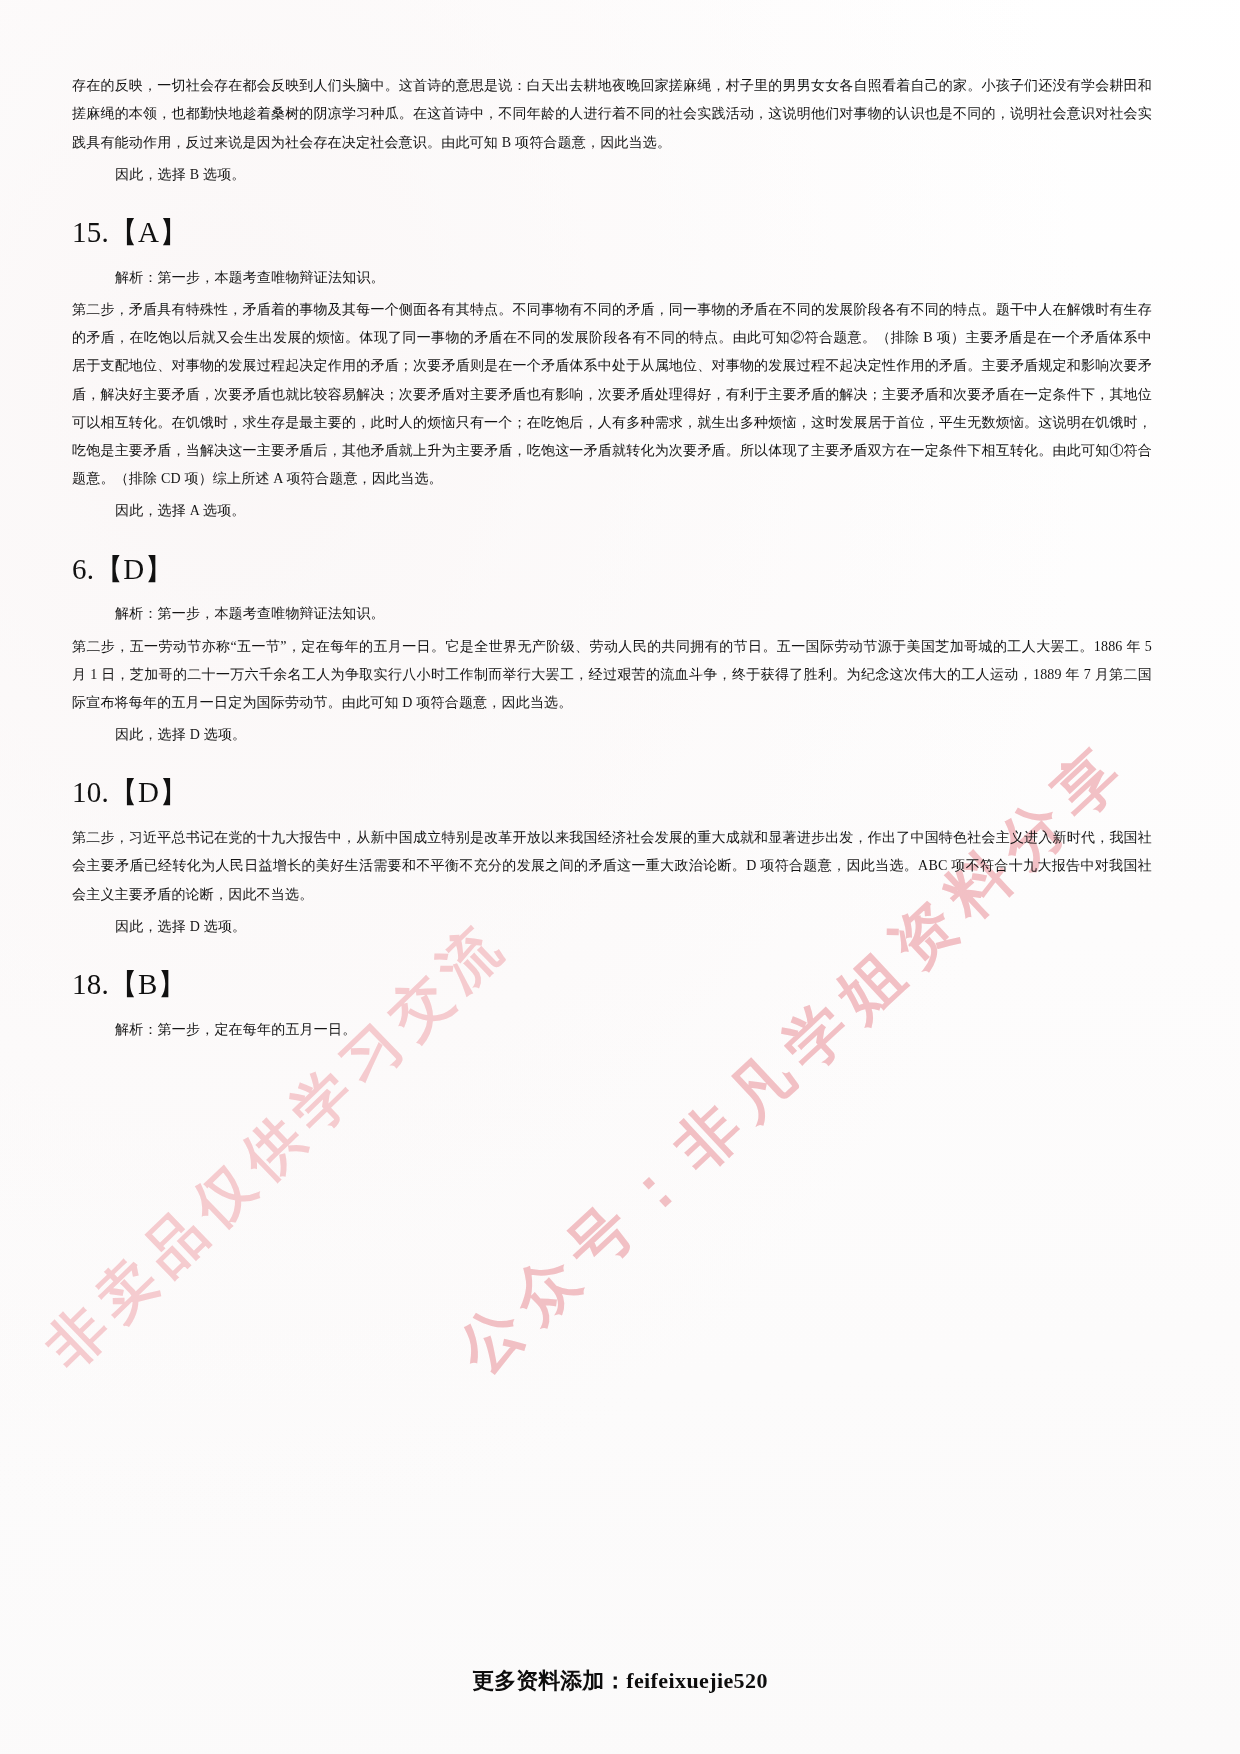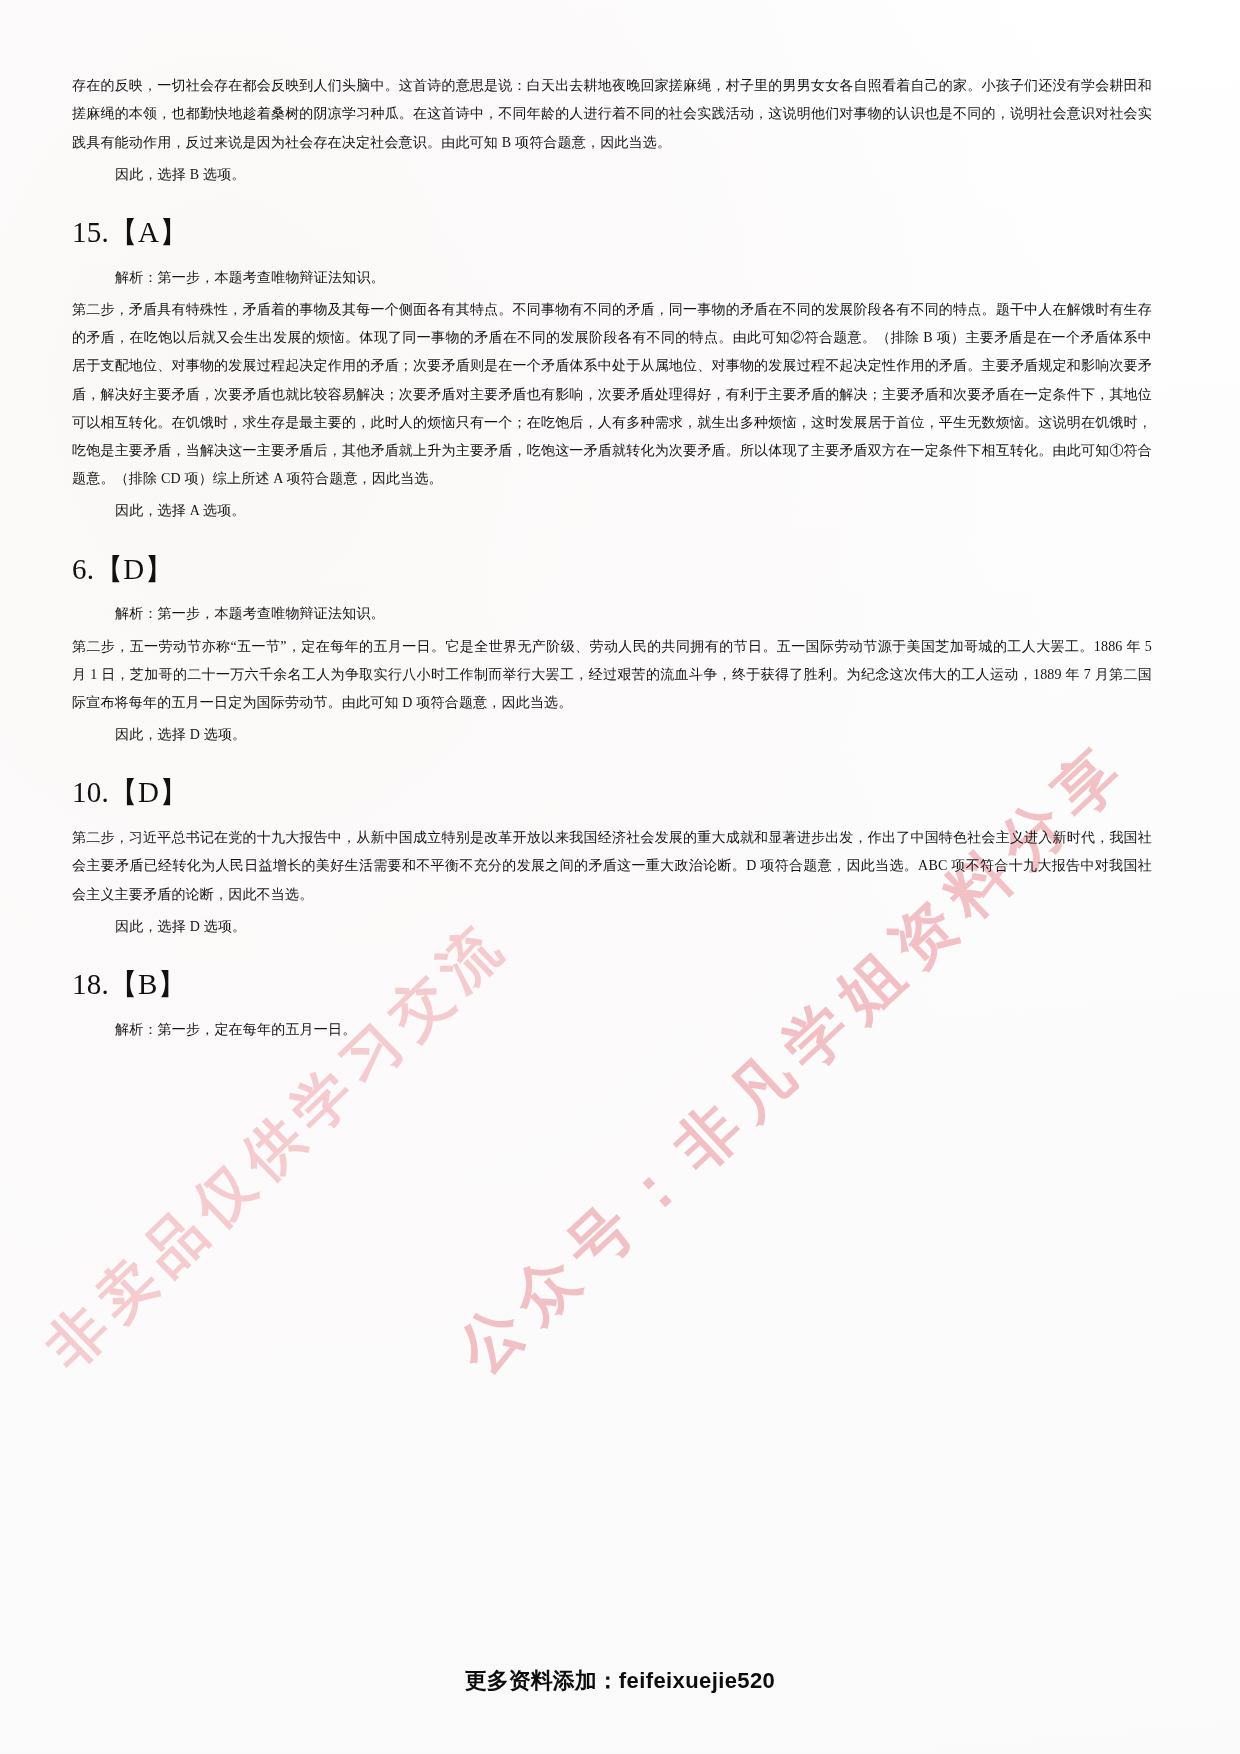"feifeixuejie520" .footer .handle { font-family: Liberation Sans, sans-serif -> Liberation Serif, serif }
